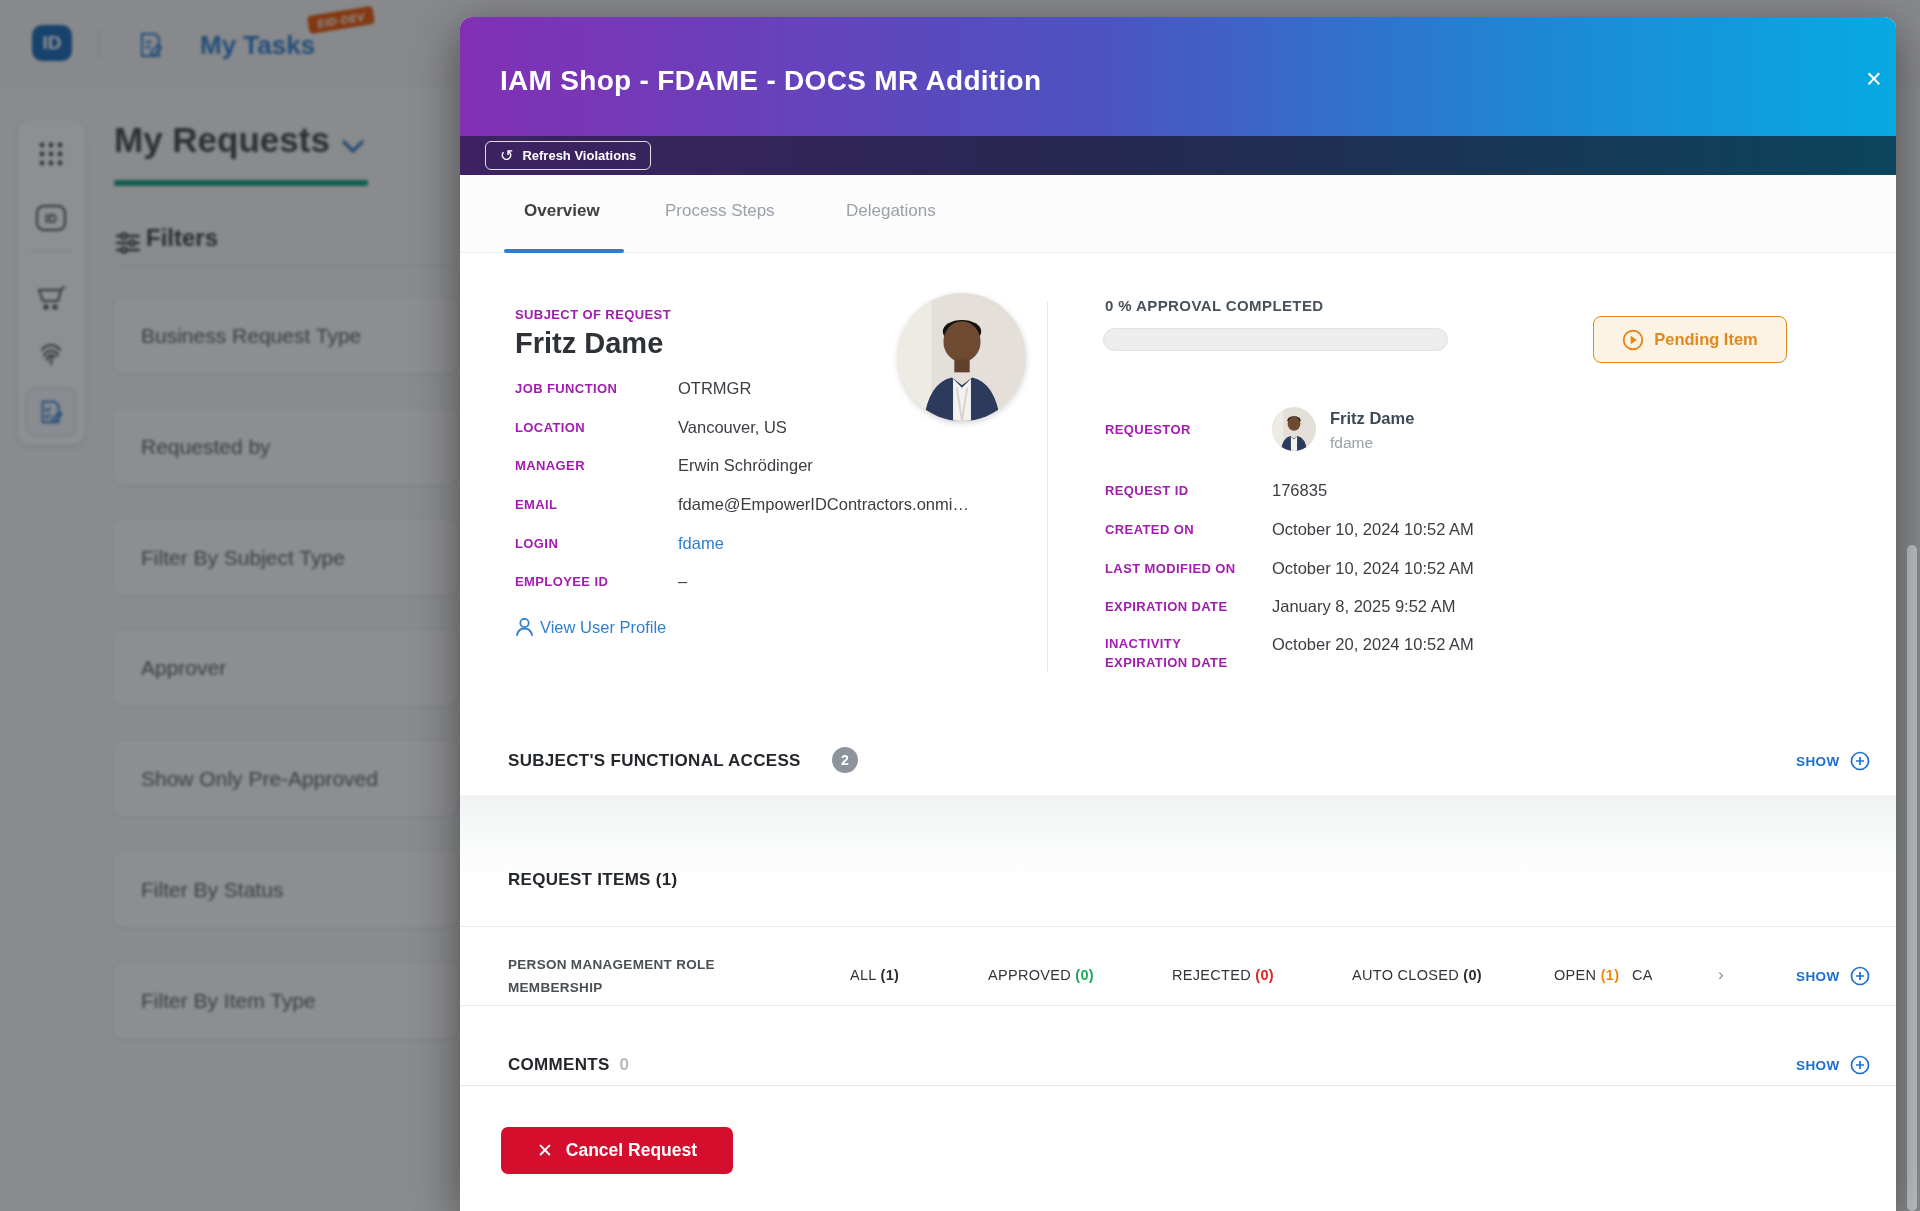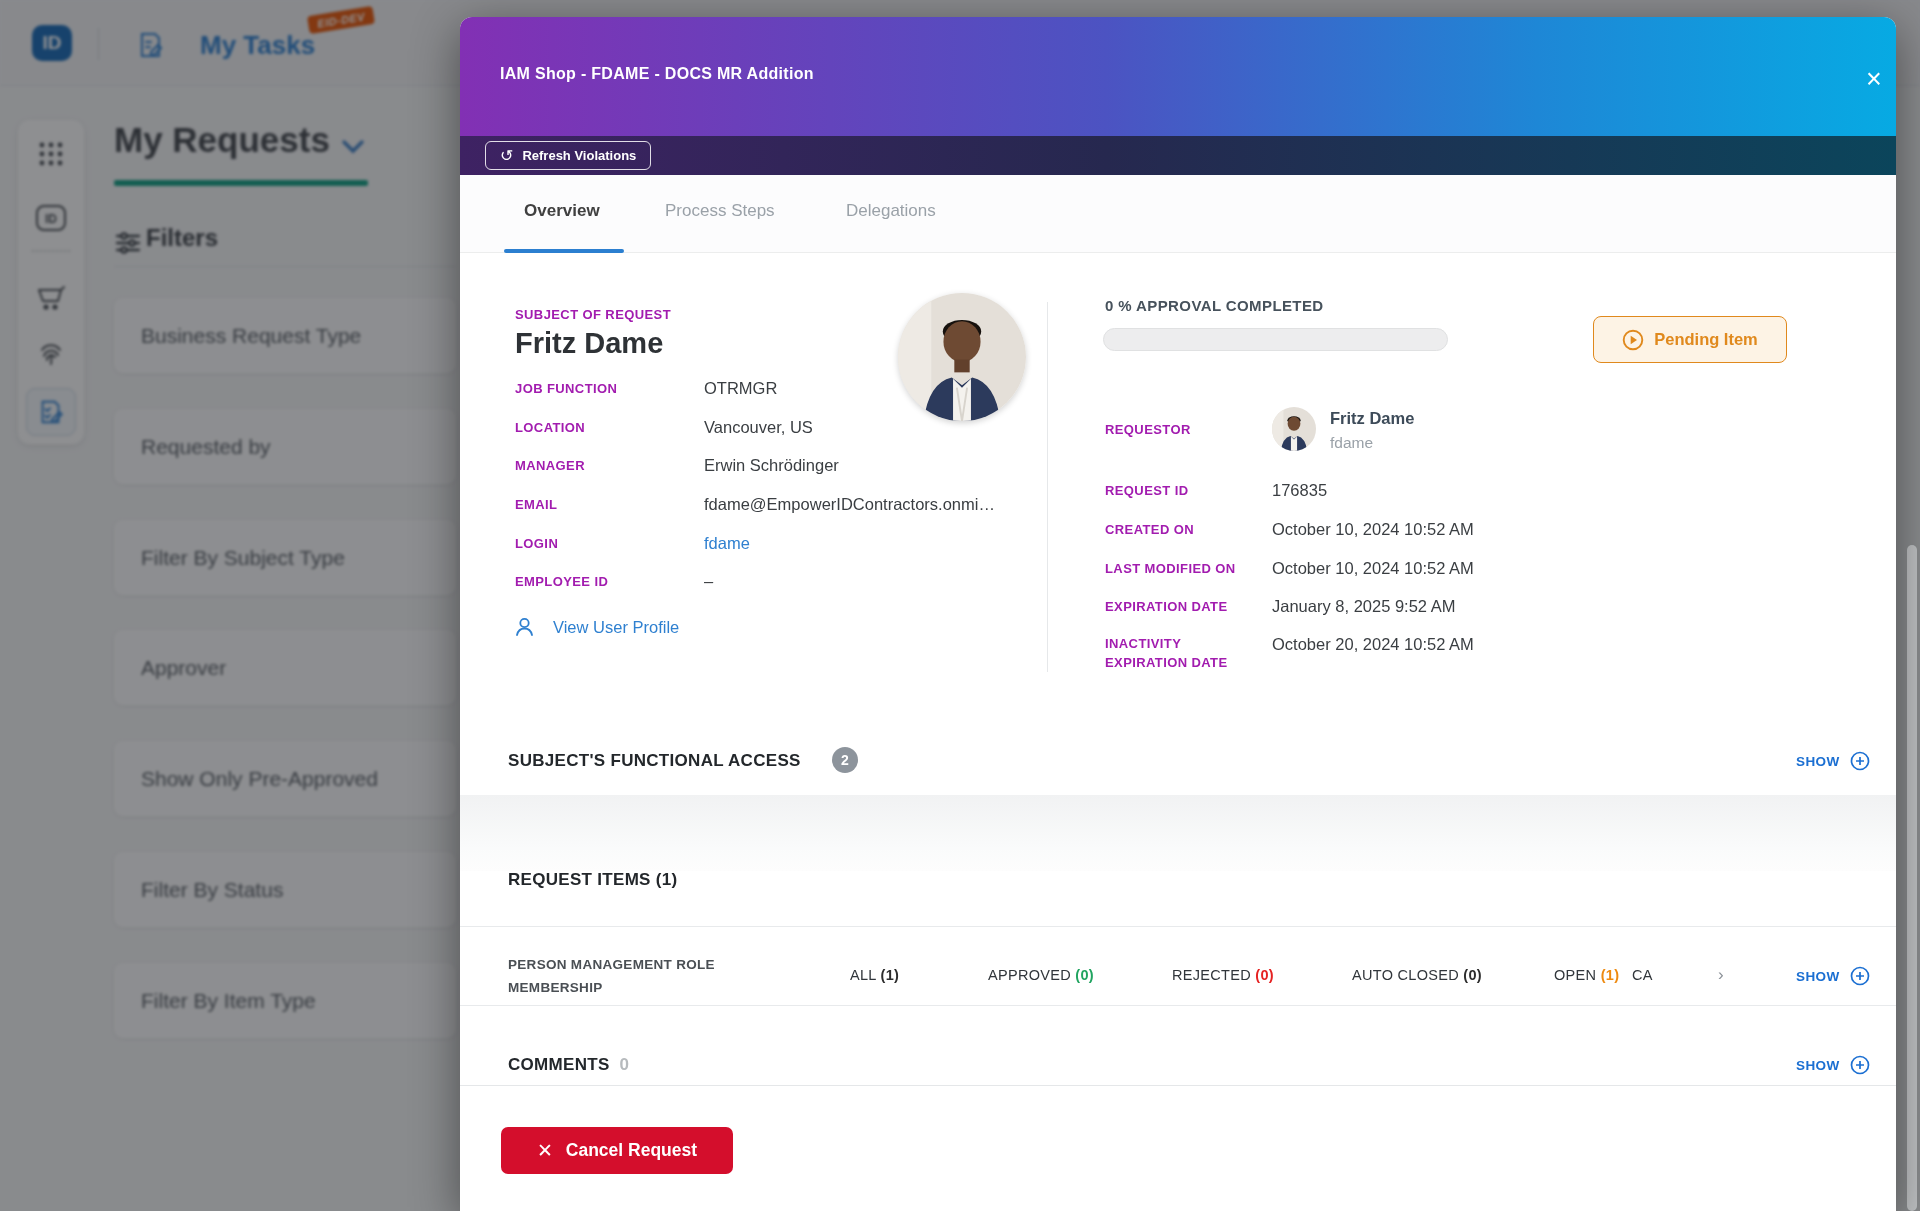"IAM Shop - FDAME -" .modal-title { font-size: 16px -> 28px }
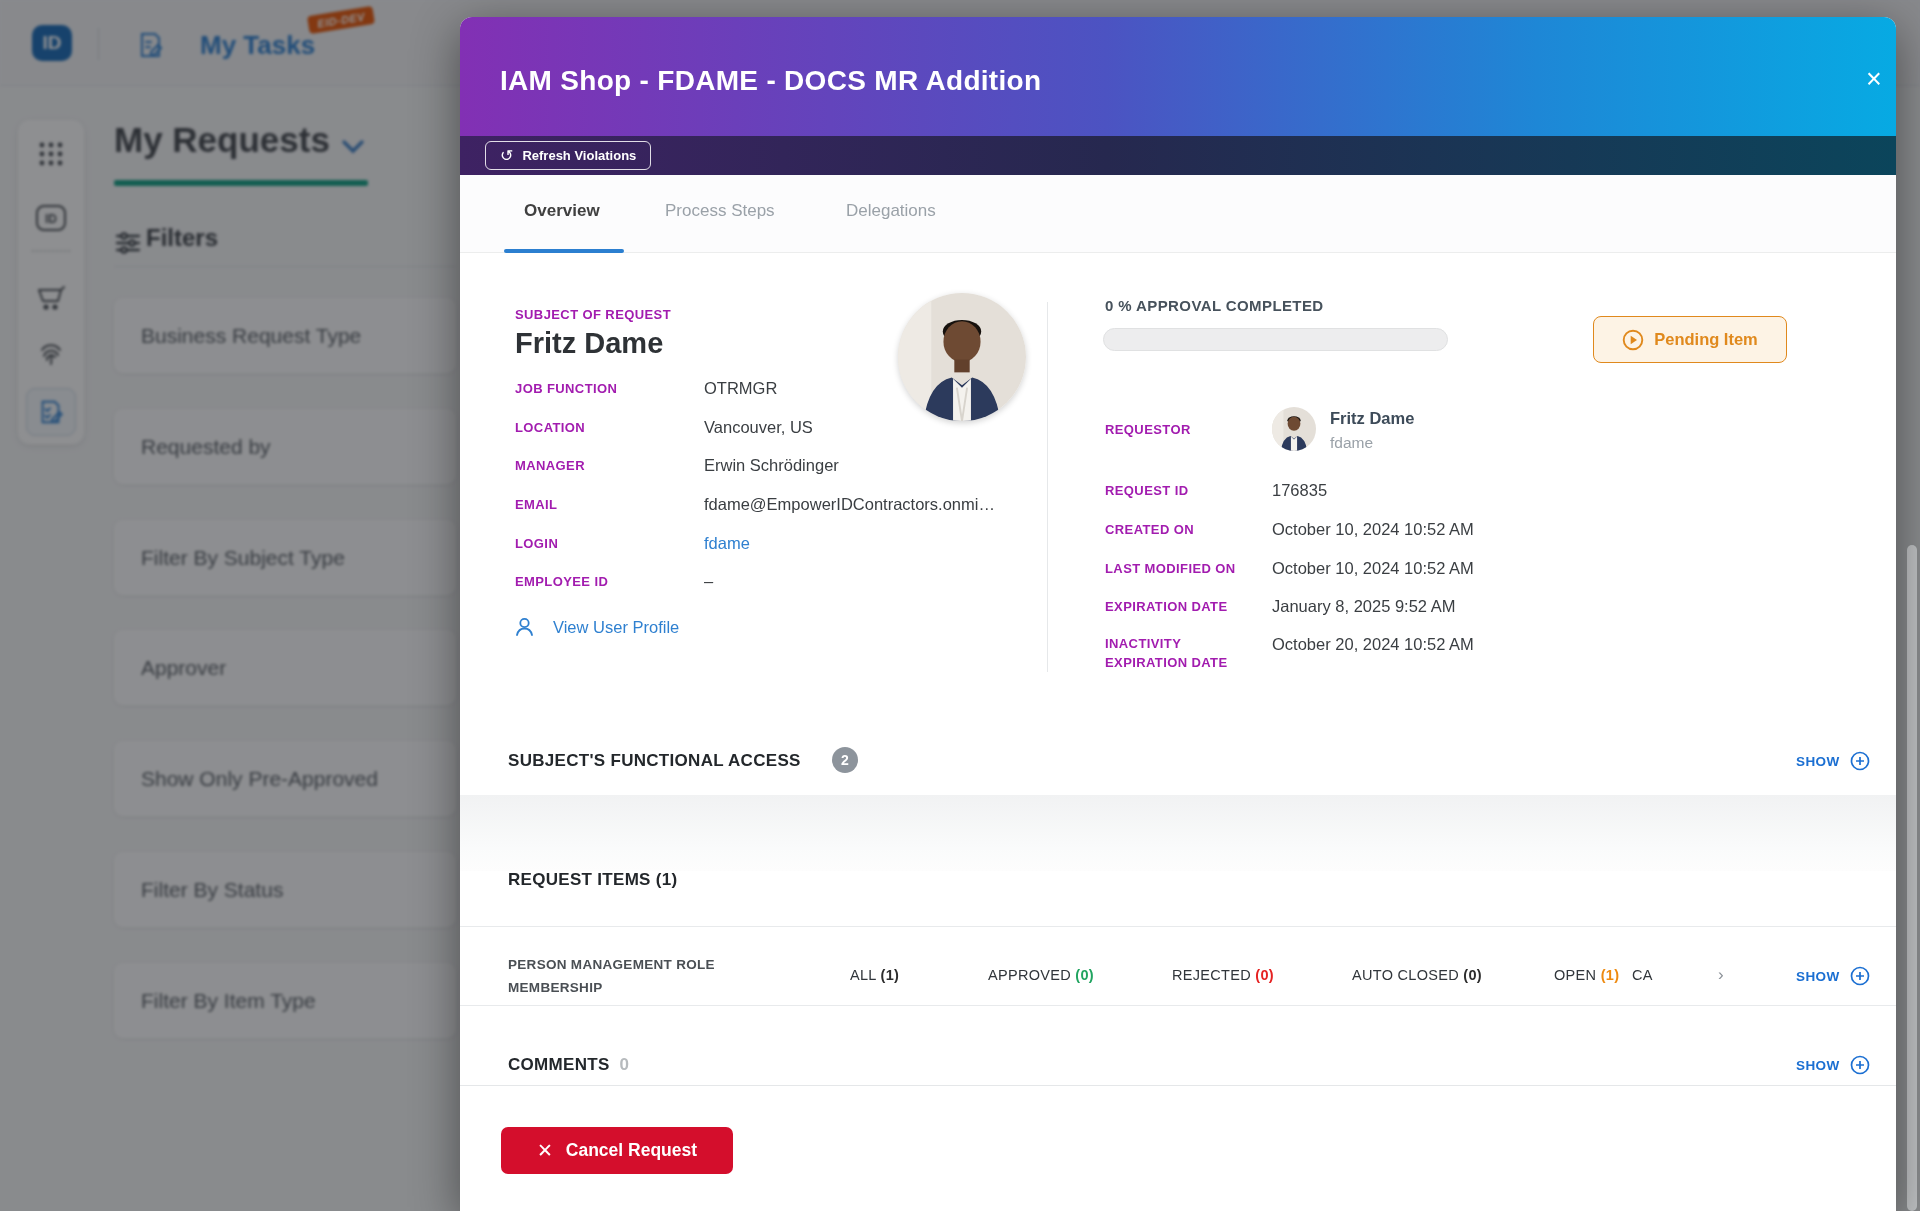"OTRMGR" .srow-value { margin-left: 26px -> none }
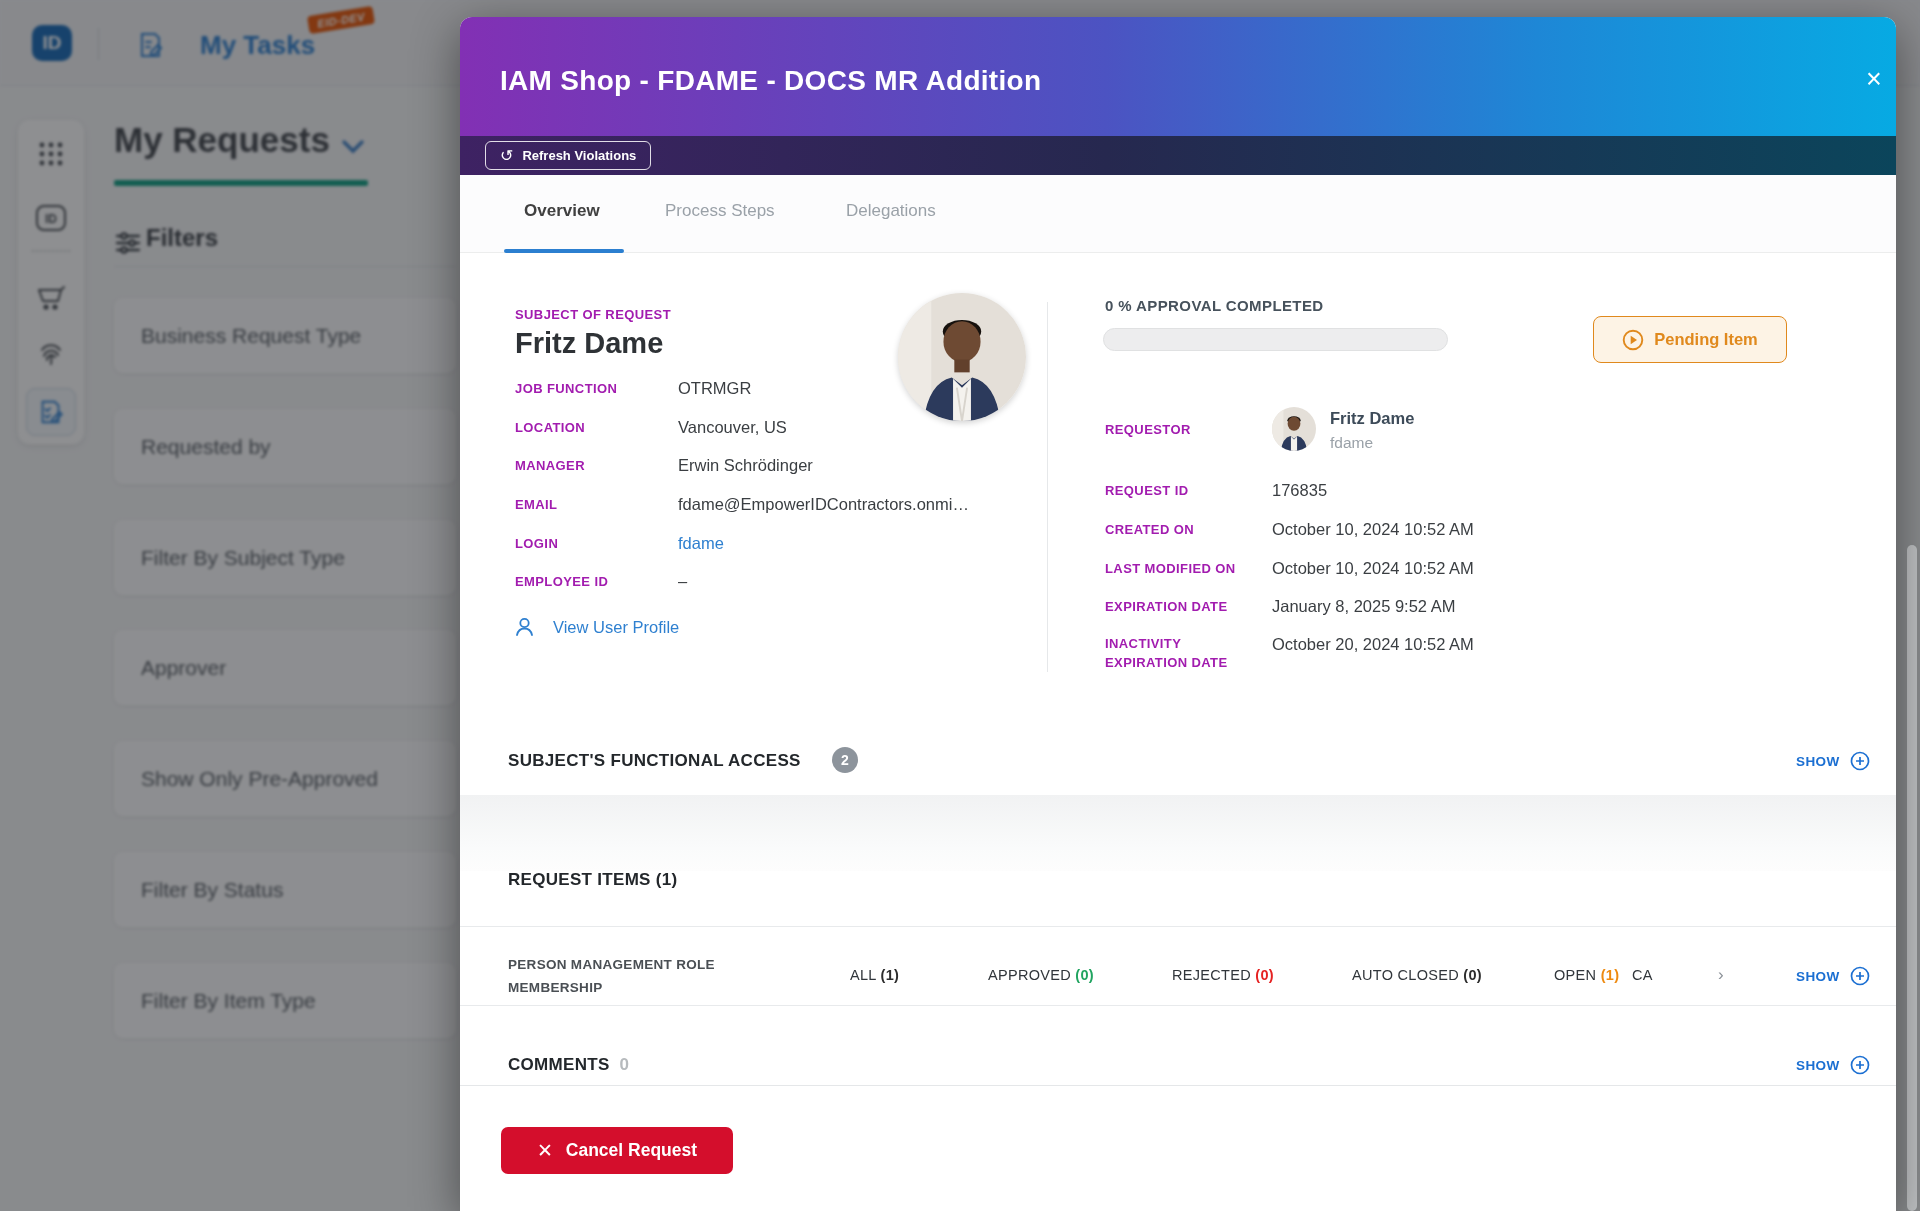"View User Profile" .profile-link { gap: 19px -> 6px }
